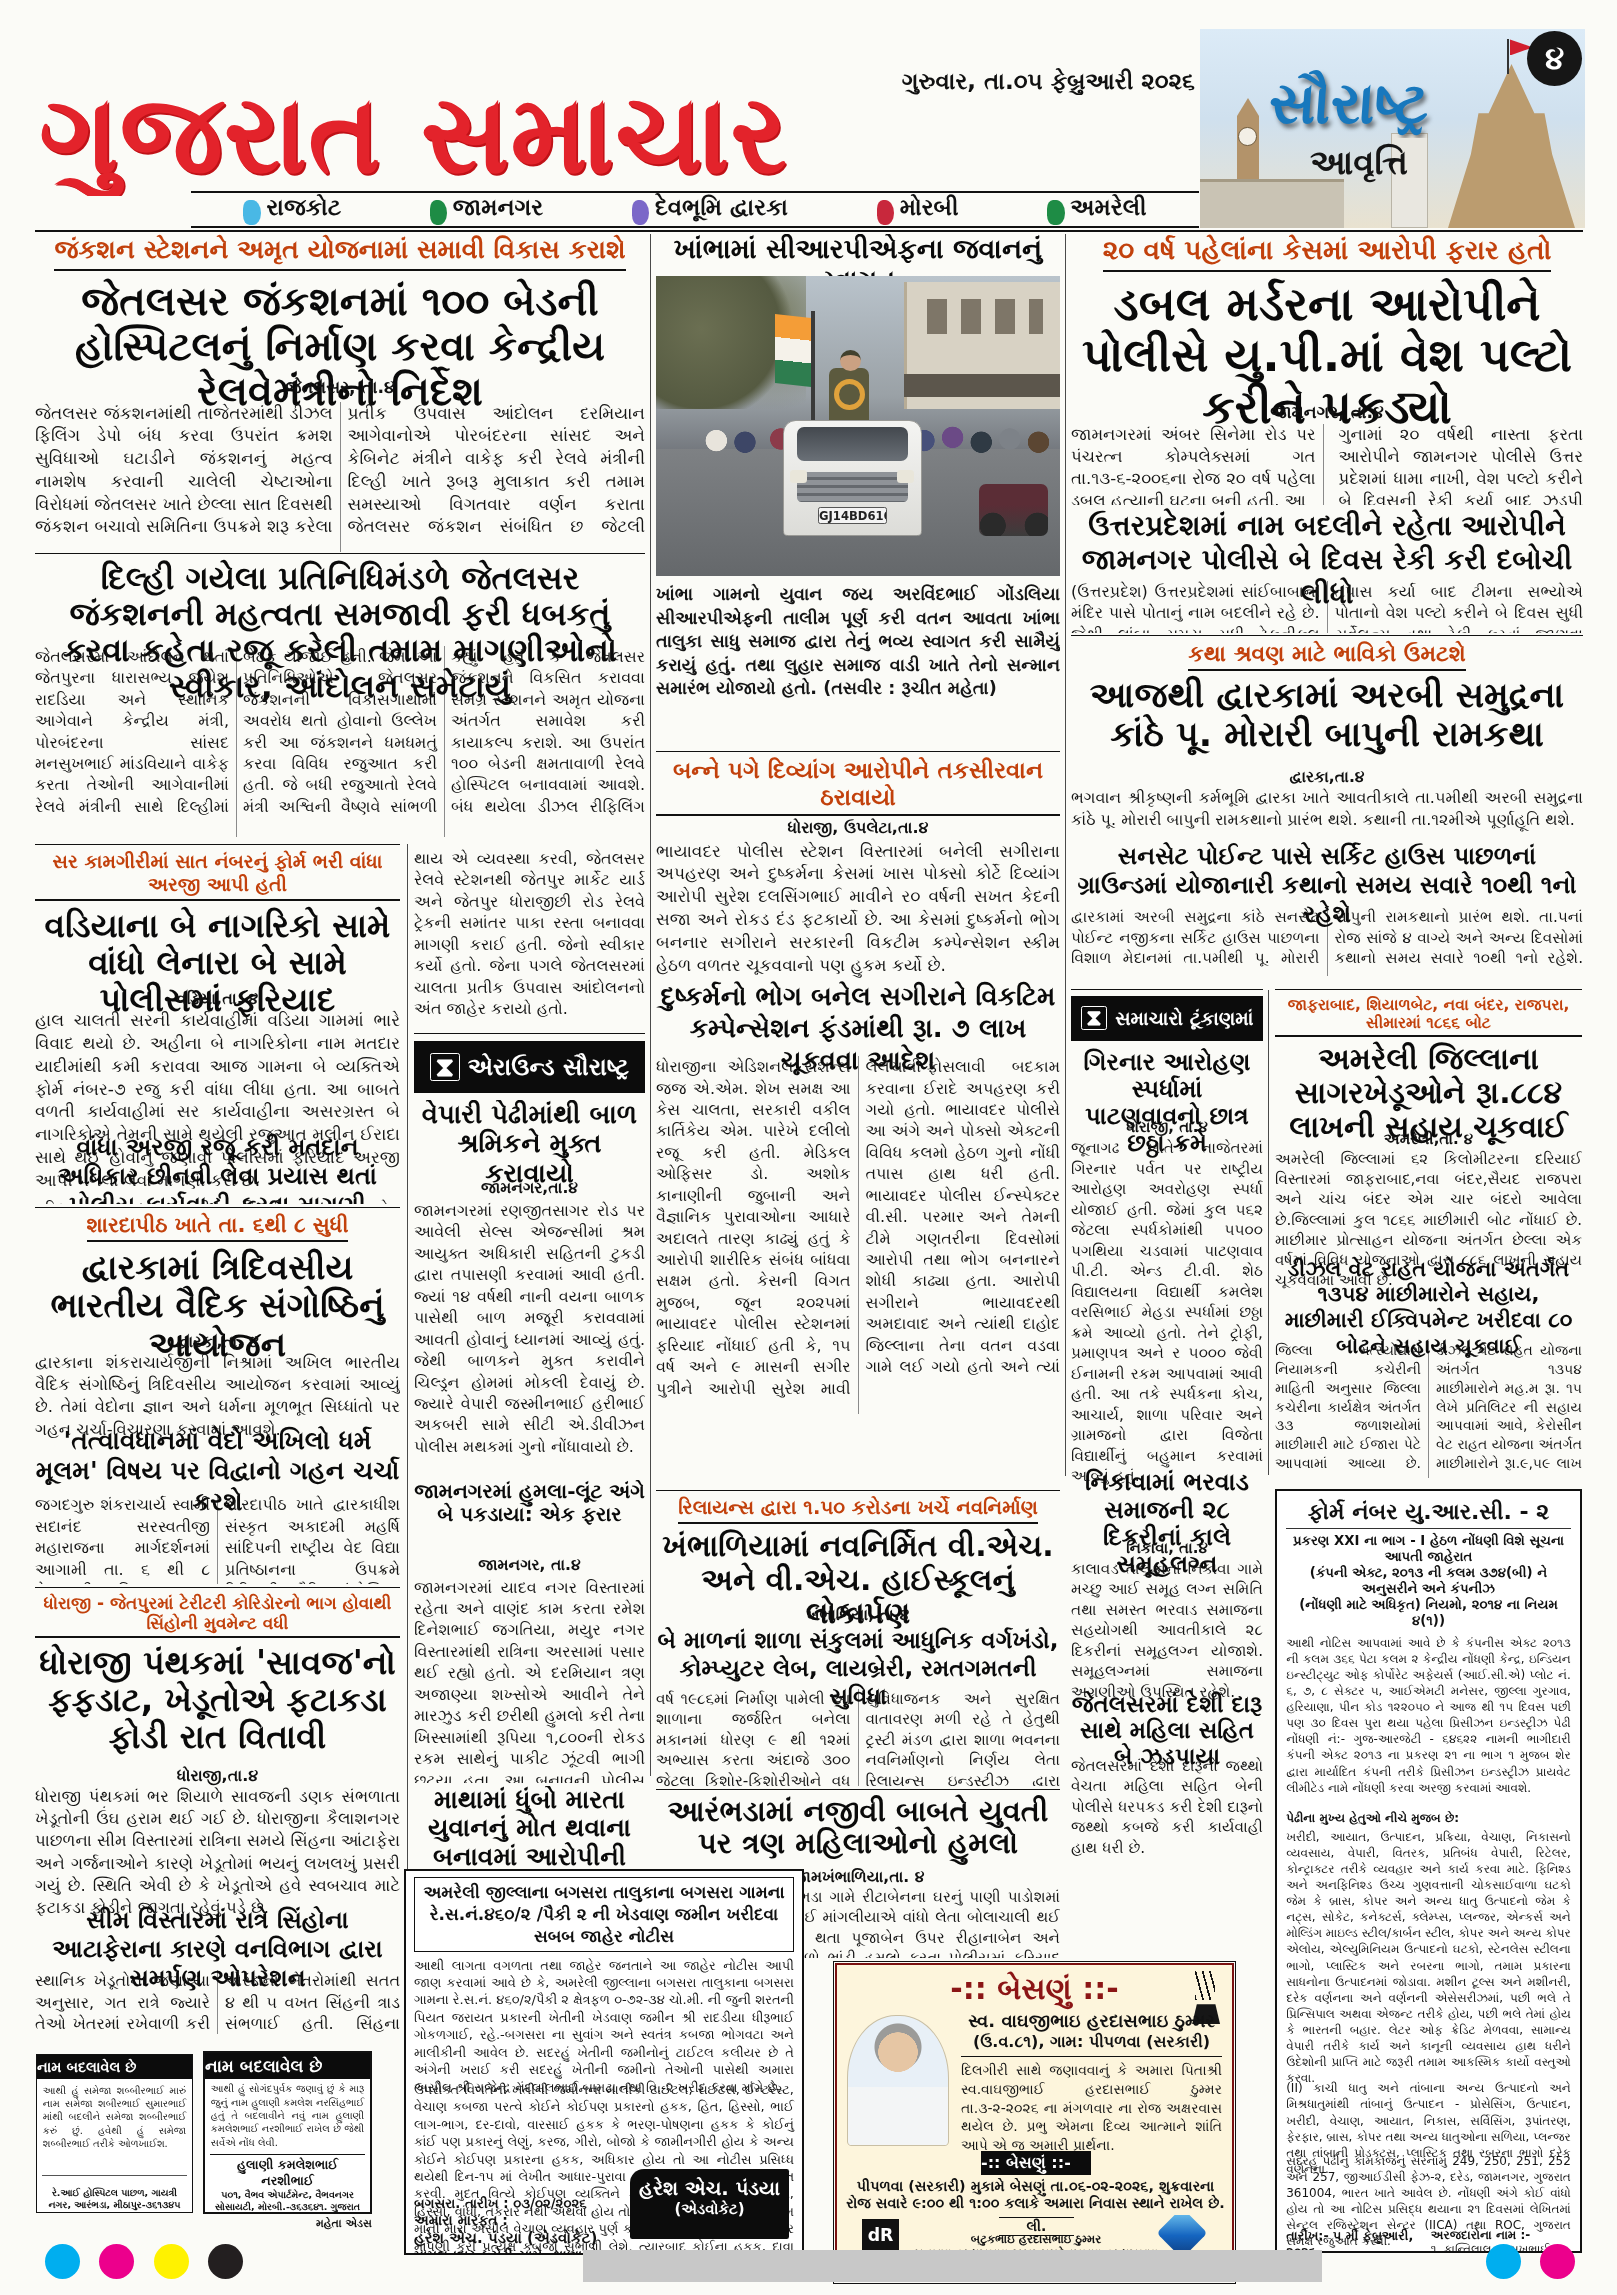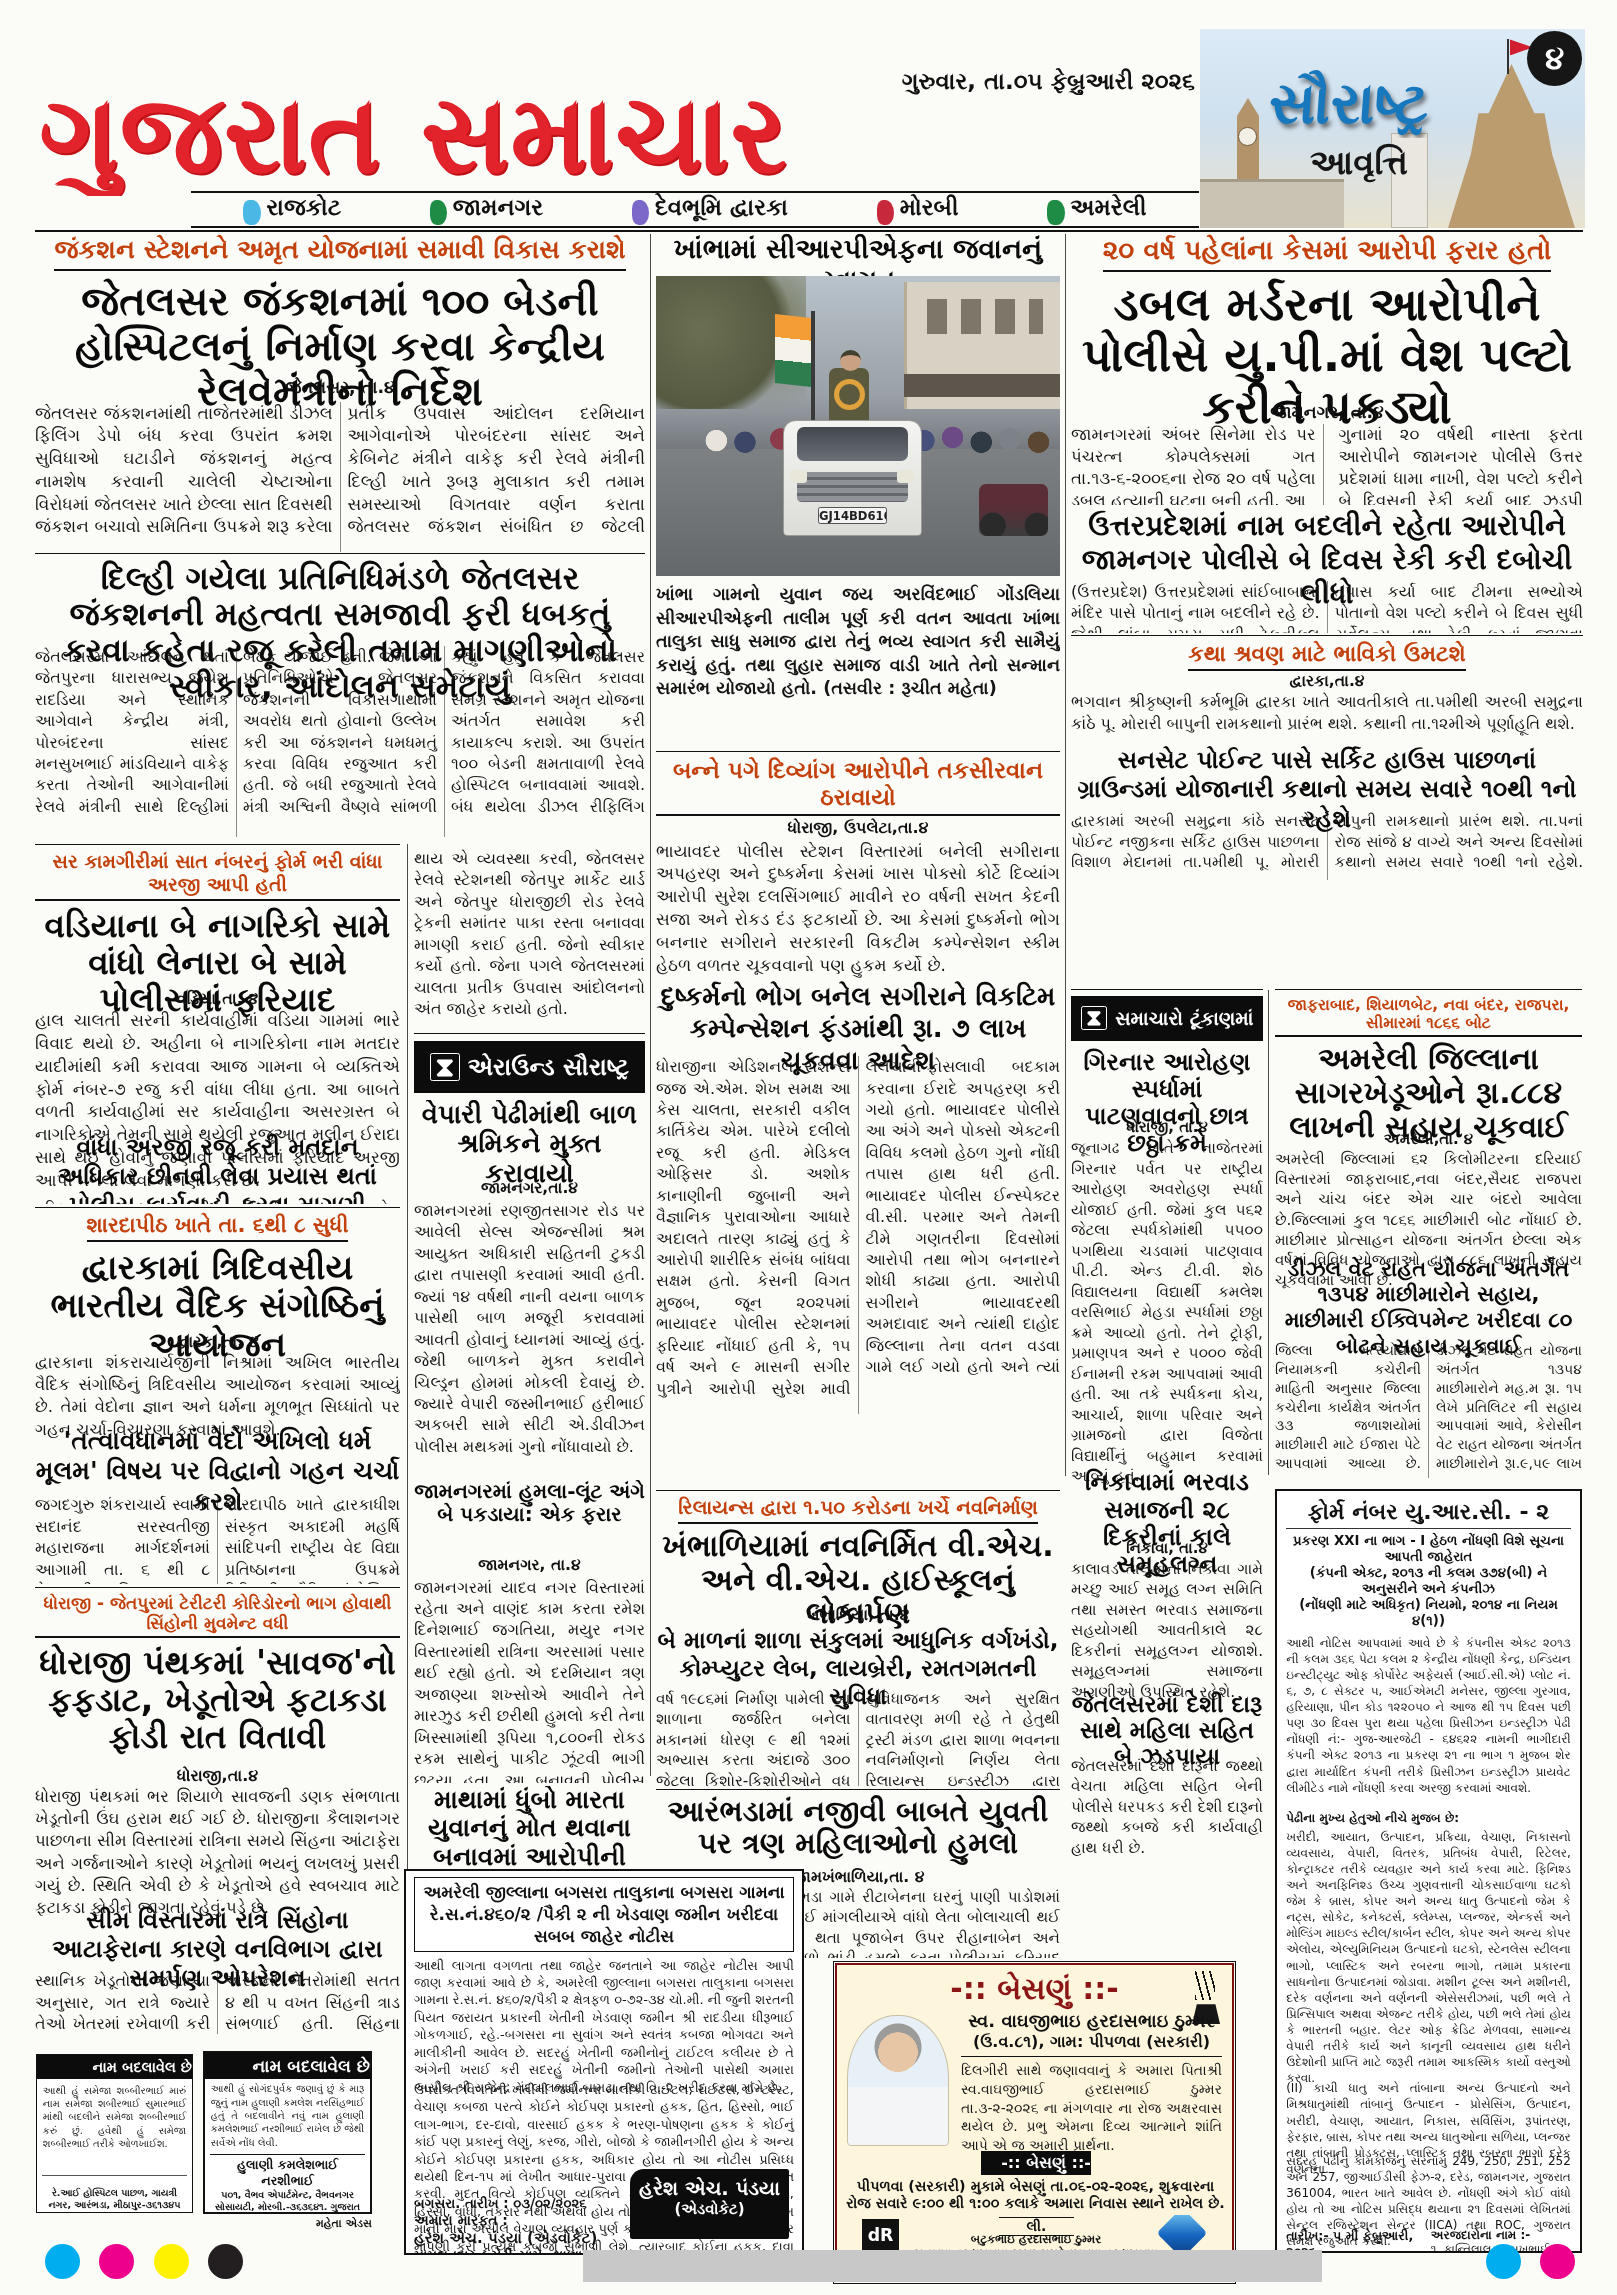"આજથી દ્વારકામાં અરબી સમુદ્રના કાંઠે" div.headline { html: none -> <div>આજથી દ્વારકામાં અરબી સમુદ્રના કાંઠે પૂ. મોરારી બાપુની રામકથા</div> }
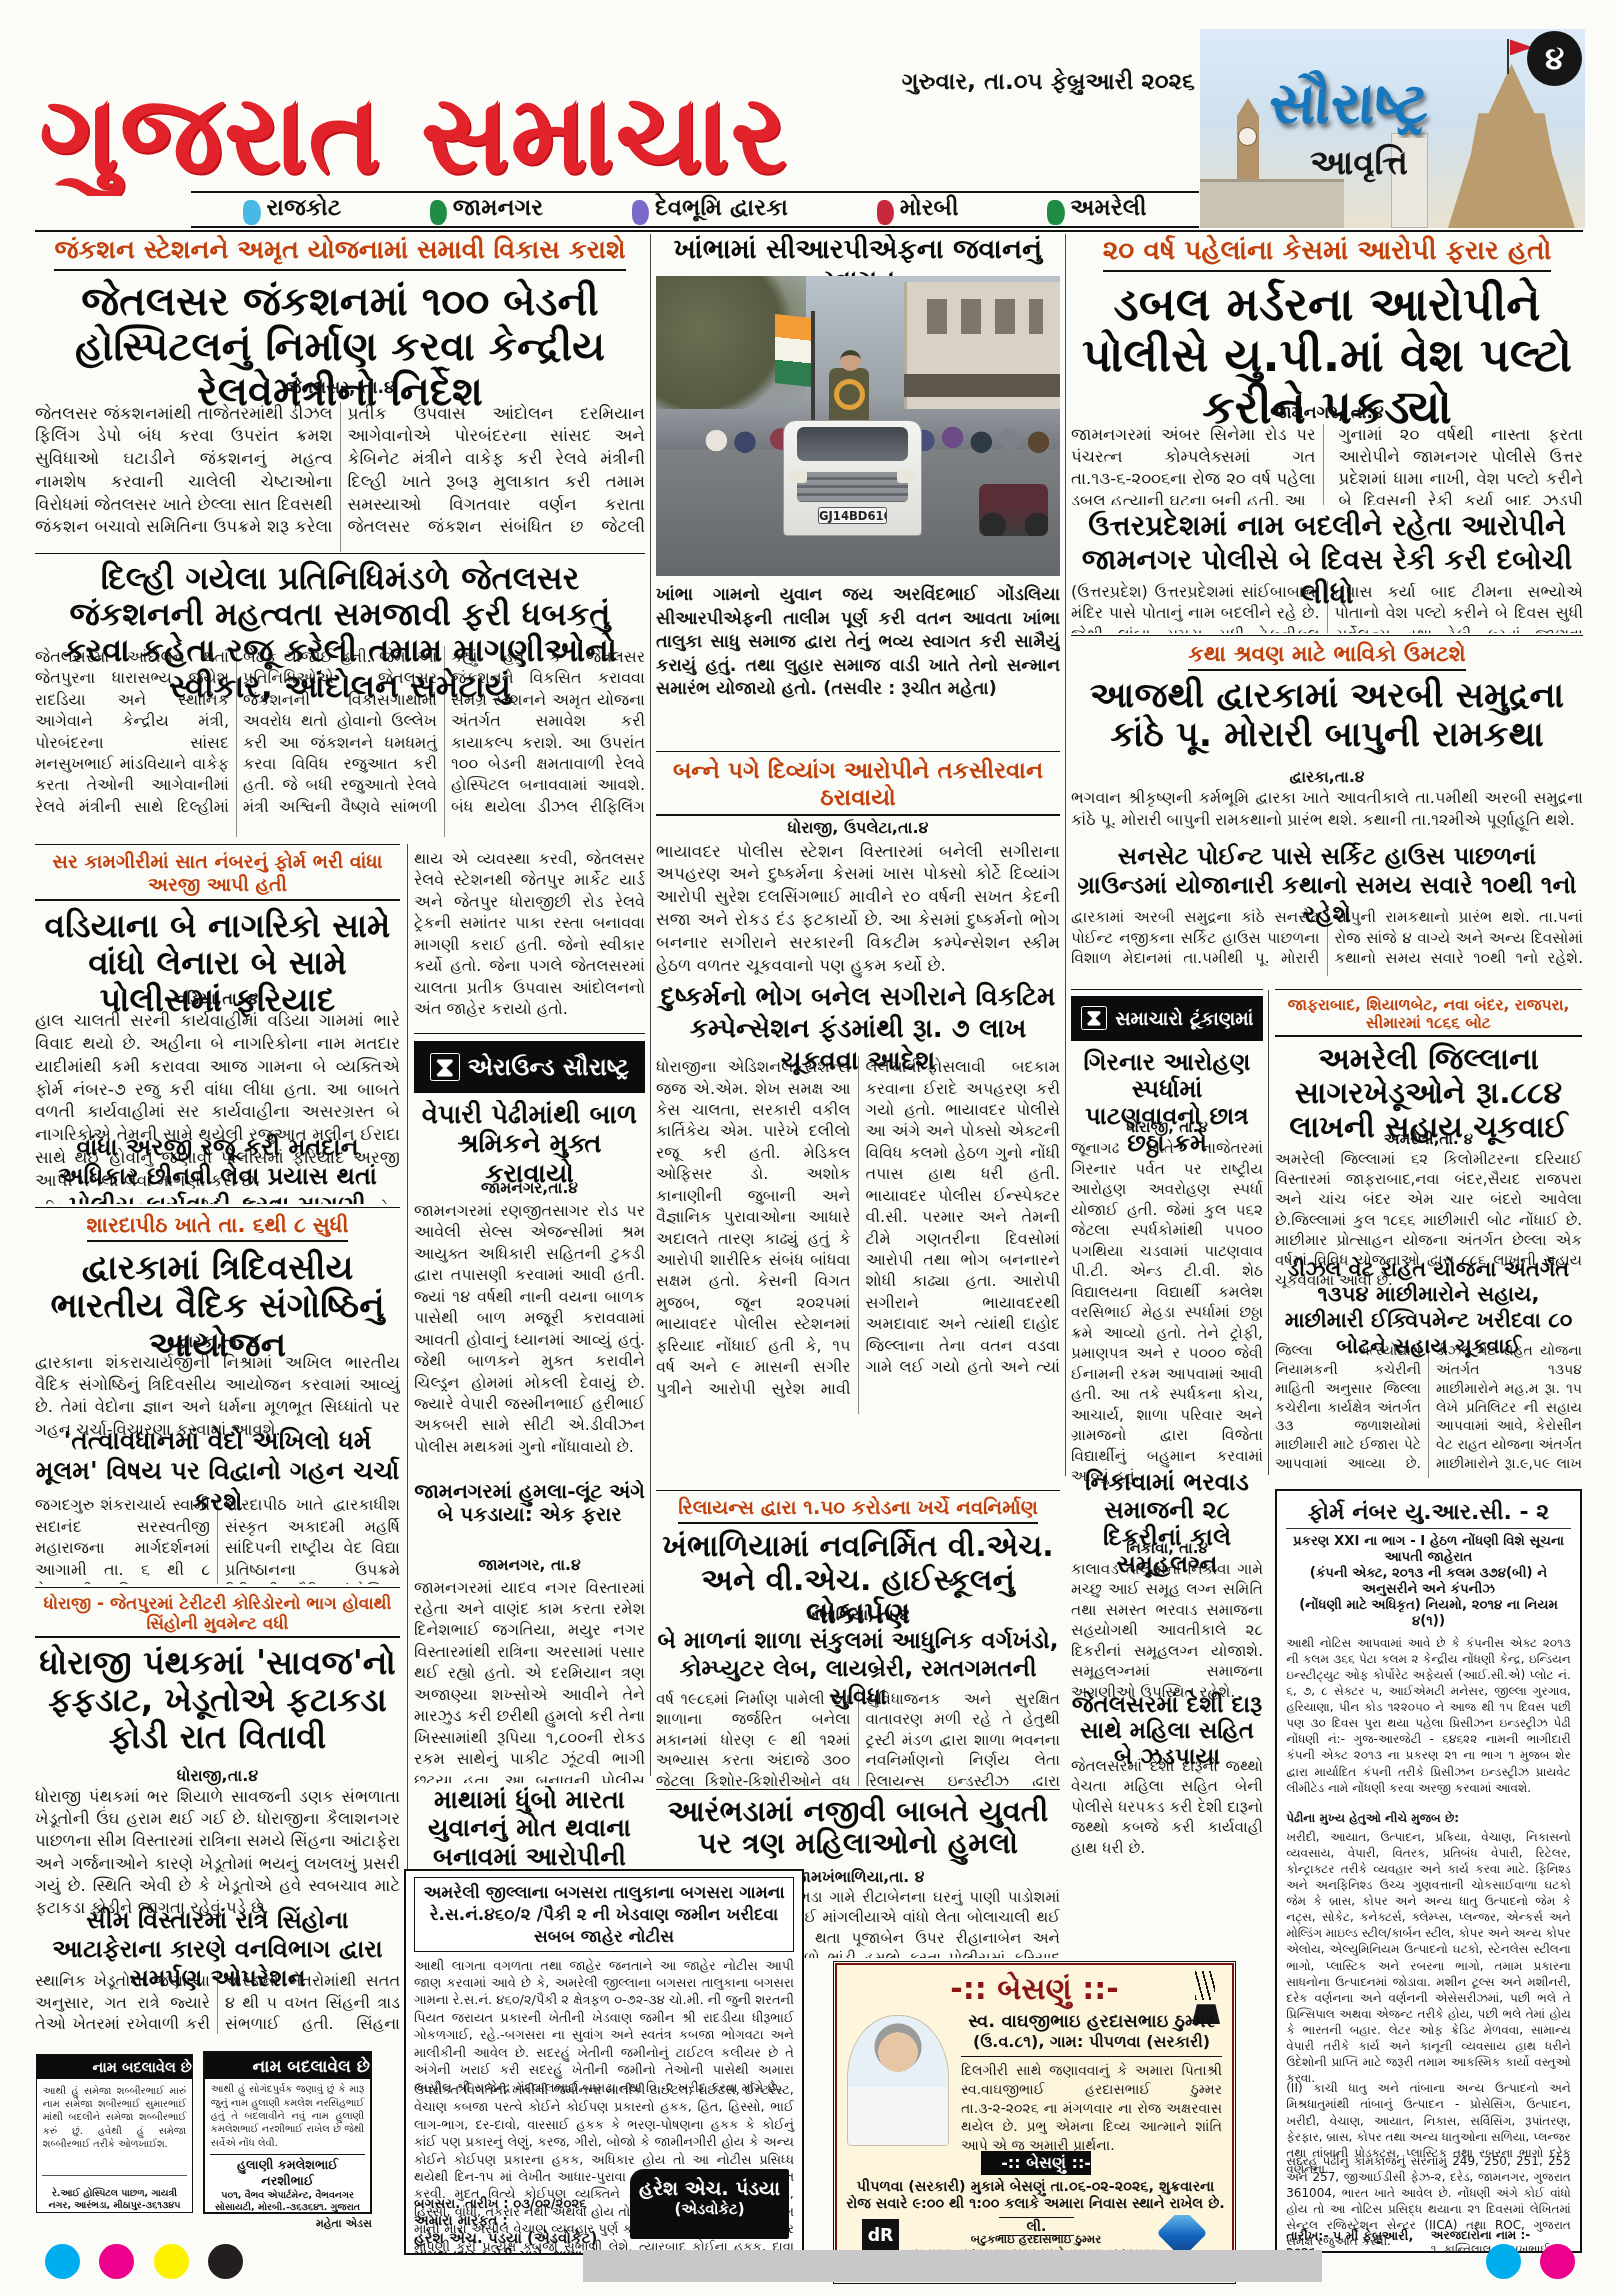"નામ બદલાવેલ છે" .adhdr { text-align: right -> left }
